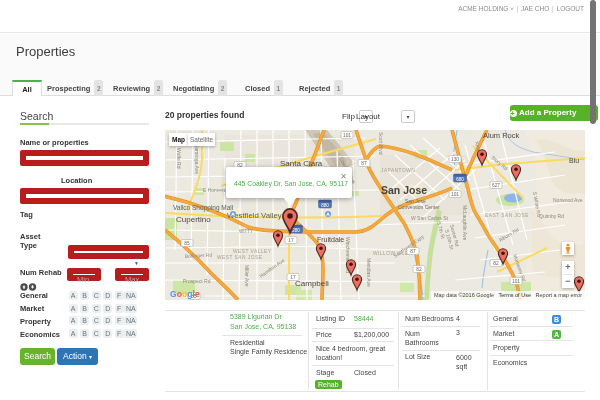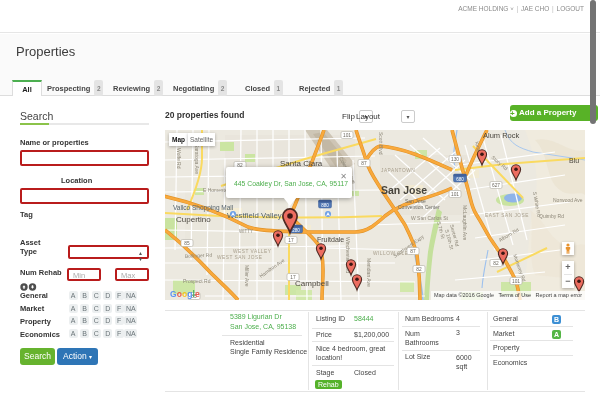"Asset" div.abs { top: 238px -> 232px }
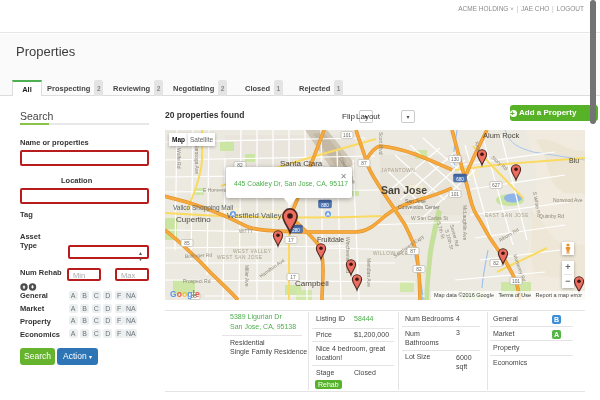"Min" .inp { border: 2px solid #b91c1c -> 6px solid #b91c1c }
